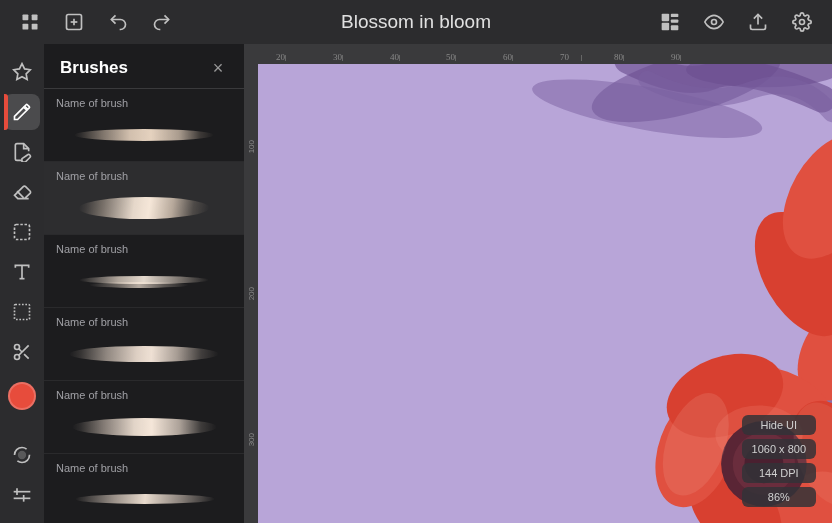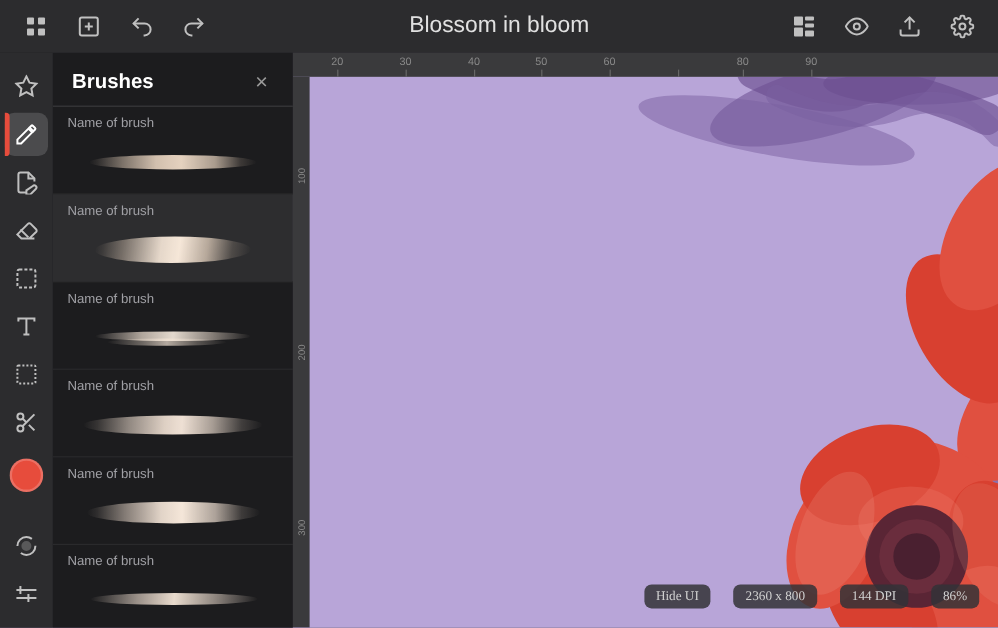"20" .ruler-tick { flex-direction: column -> row; font-family: none -> Liberation Serif, serif }
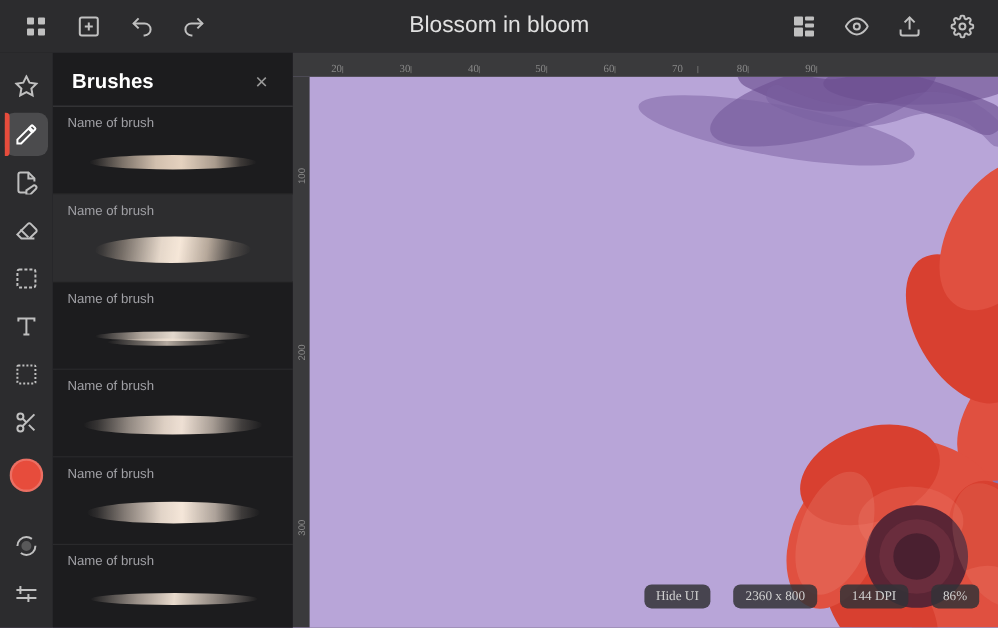"Hide UI" .info-panel { flex-direction: row -> column; font-family: Liberation Serif, serif -> none; gap: 19px -> 4px }
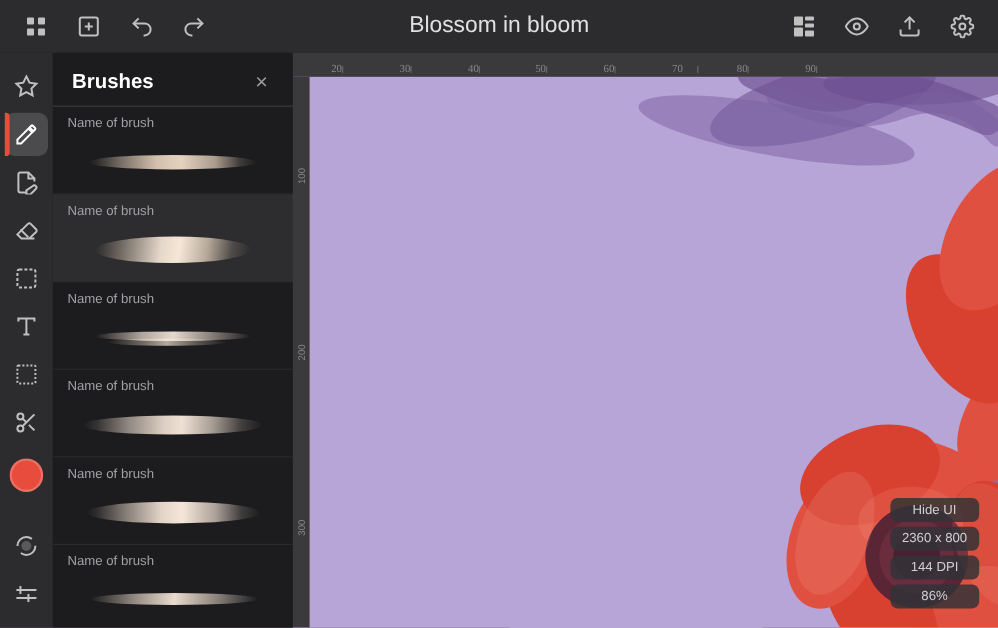"2360 x 800" div.info-badge { text: 2360 -> 1060 }
